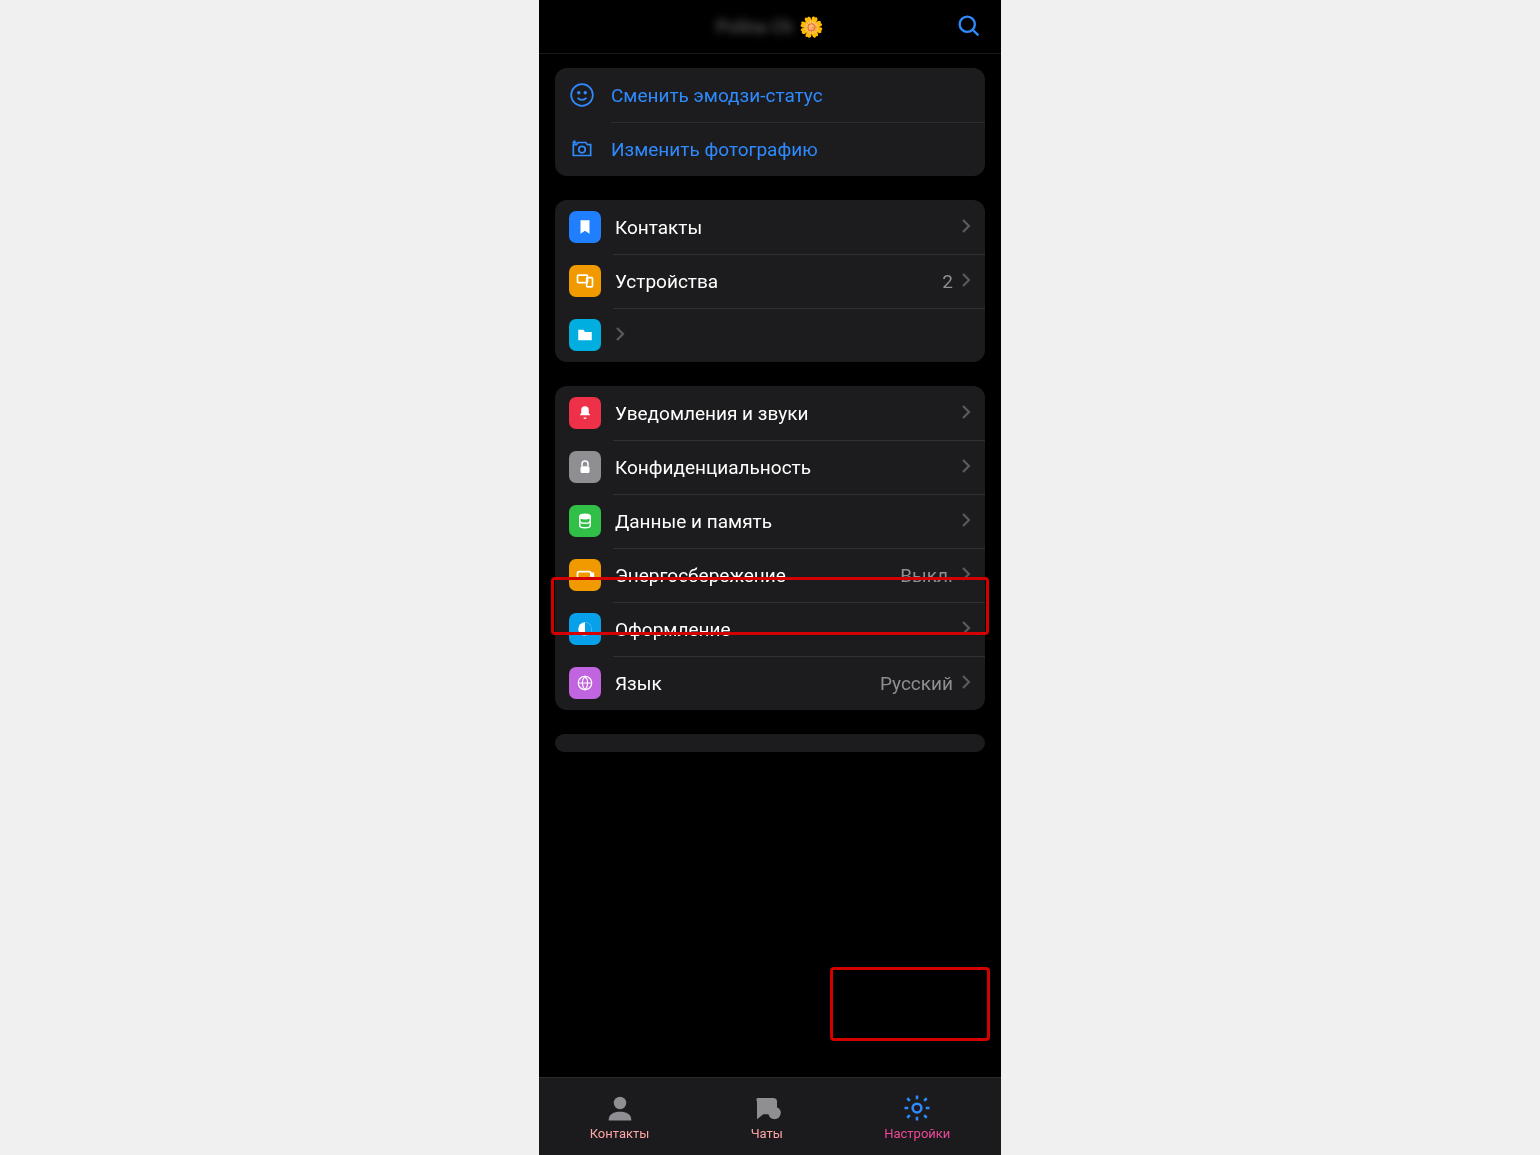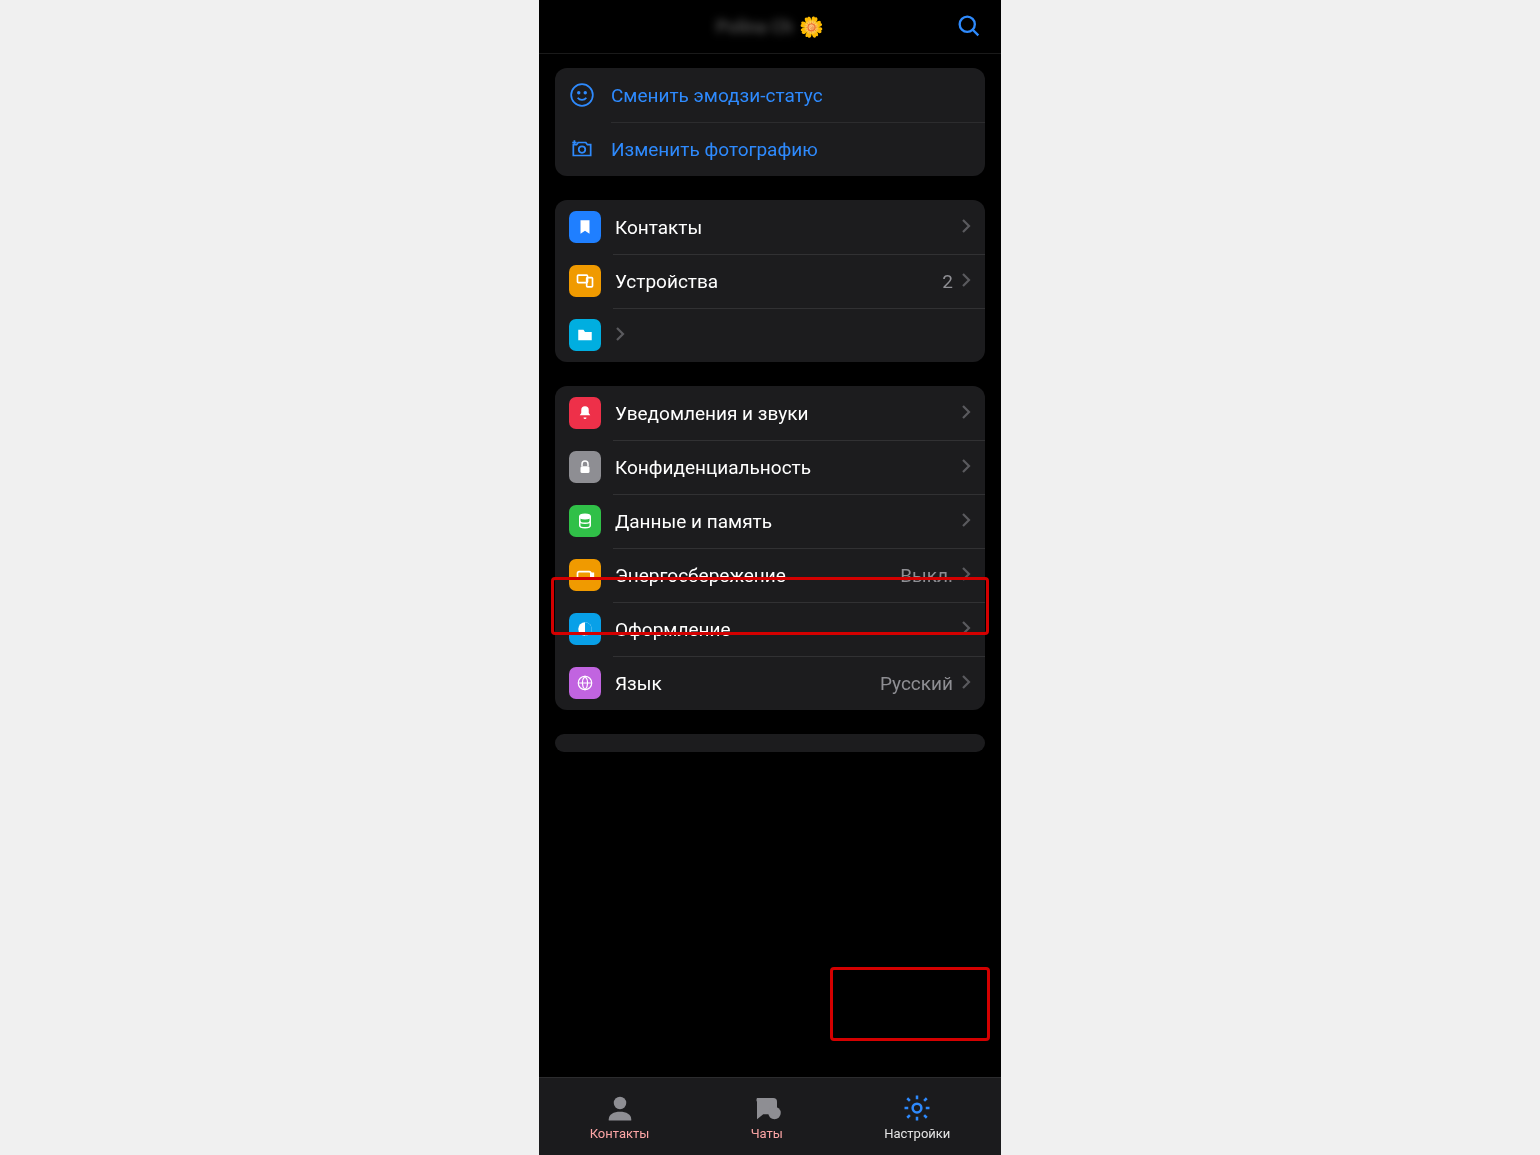"Настройки" .tab.active { color: #e5e5e5 -> #ec4899 }
